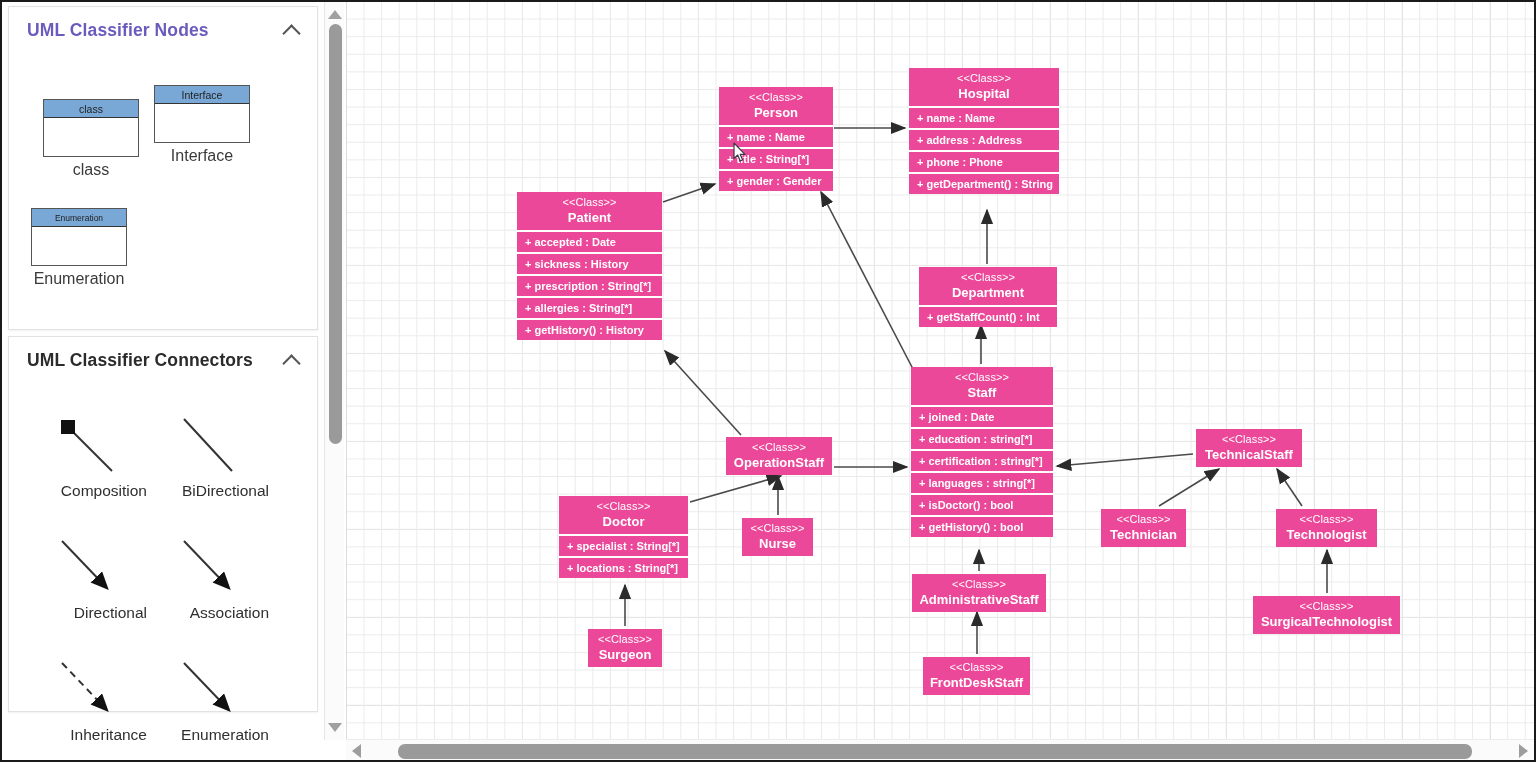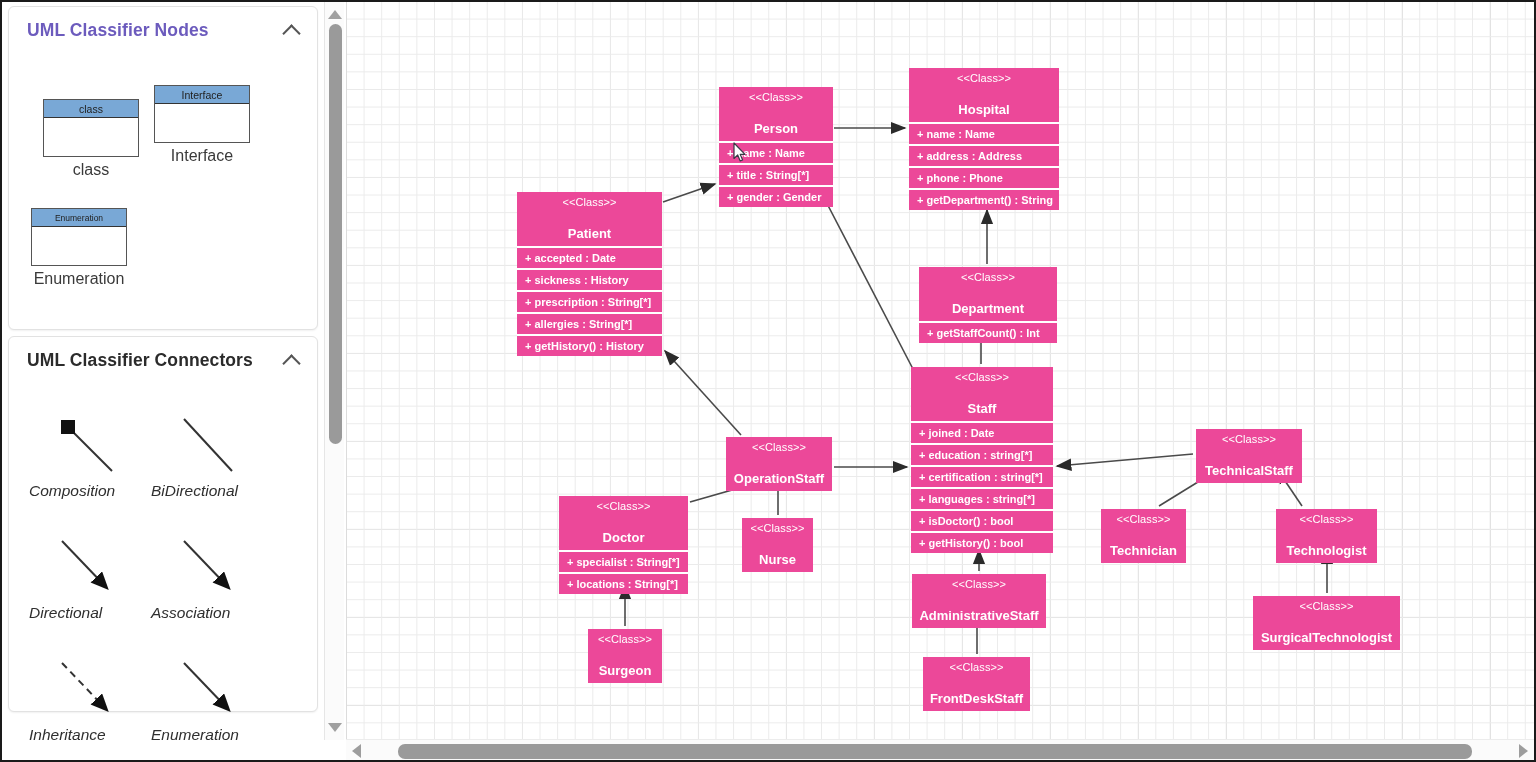"UML Classifier Nodes" .palette-section { border-radius: 6px -> 0 }
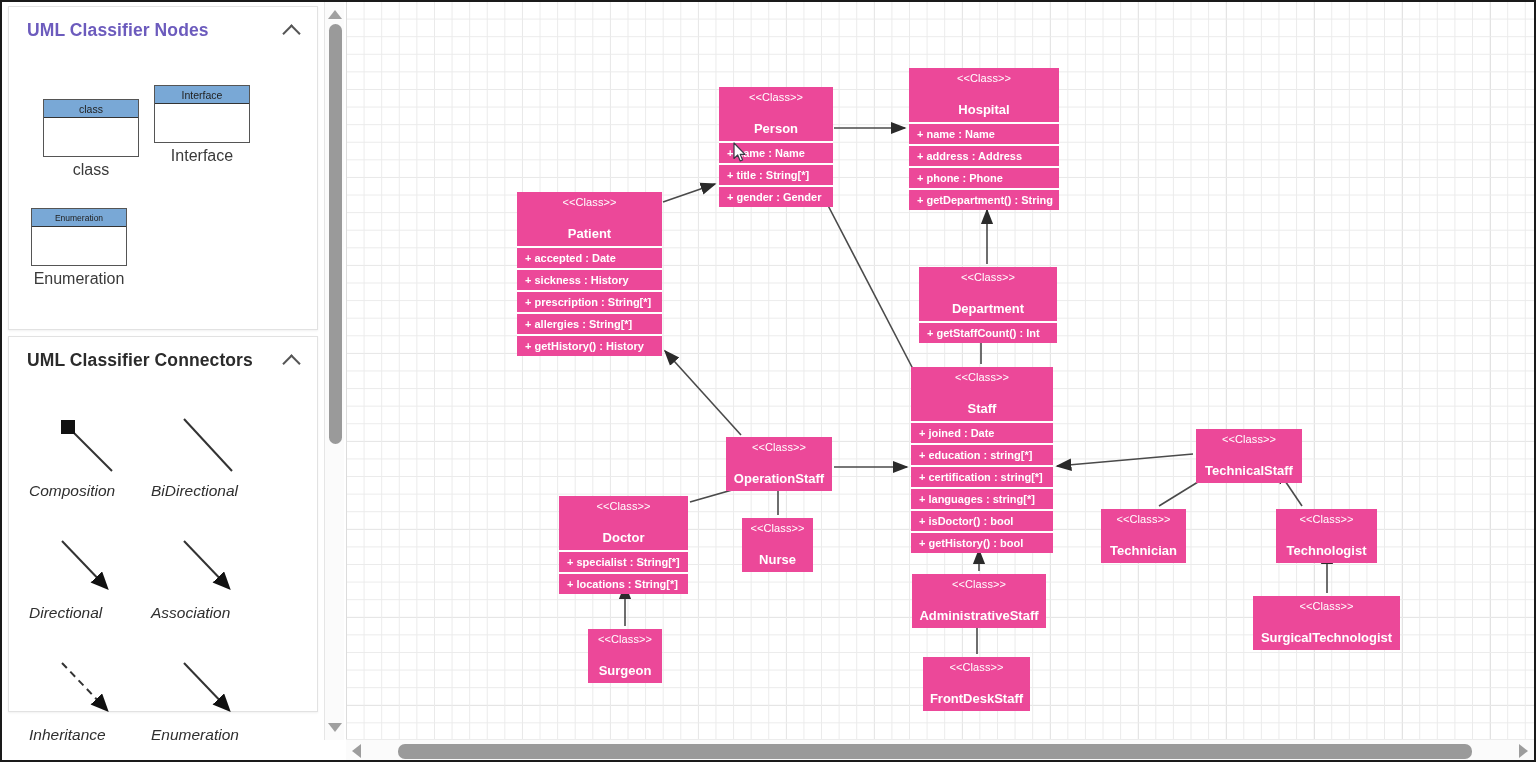"Hospital" .uml-name { margin-top: 18px -> 2px }
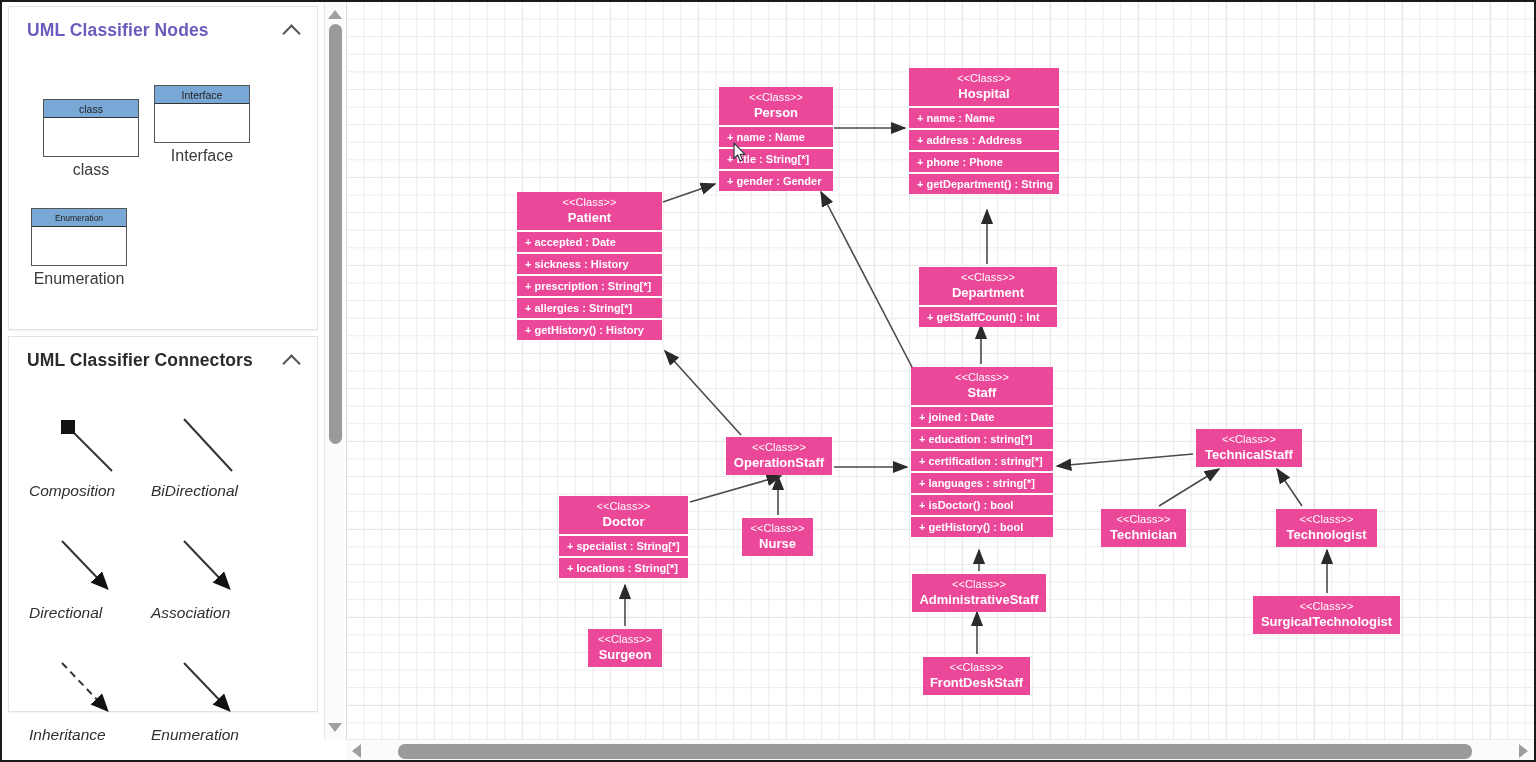"Composition" .conn-item { font-style: italic -> none; text-align: left -> right }
